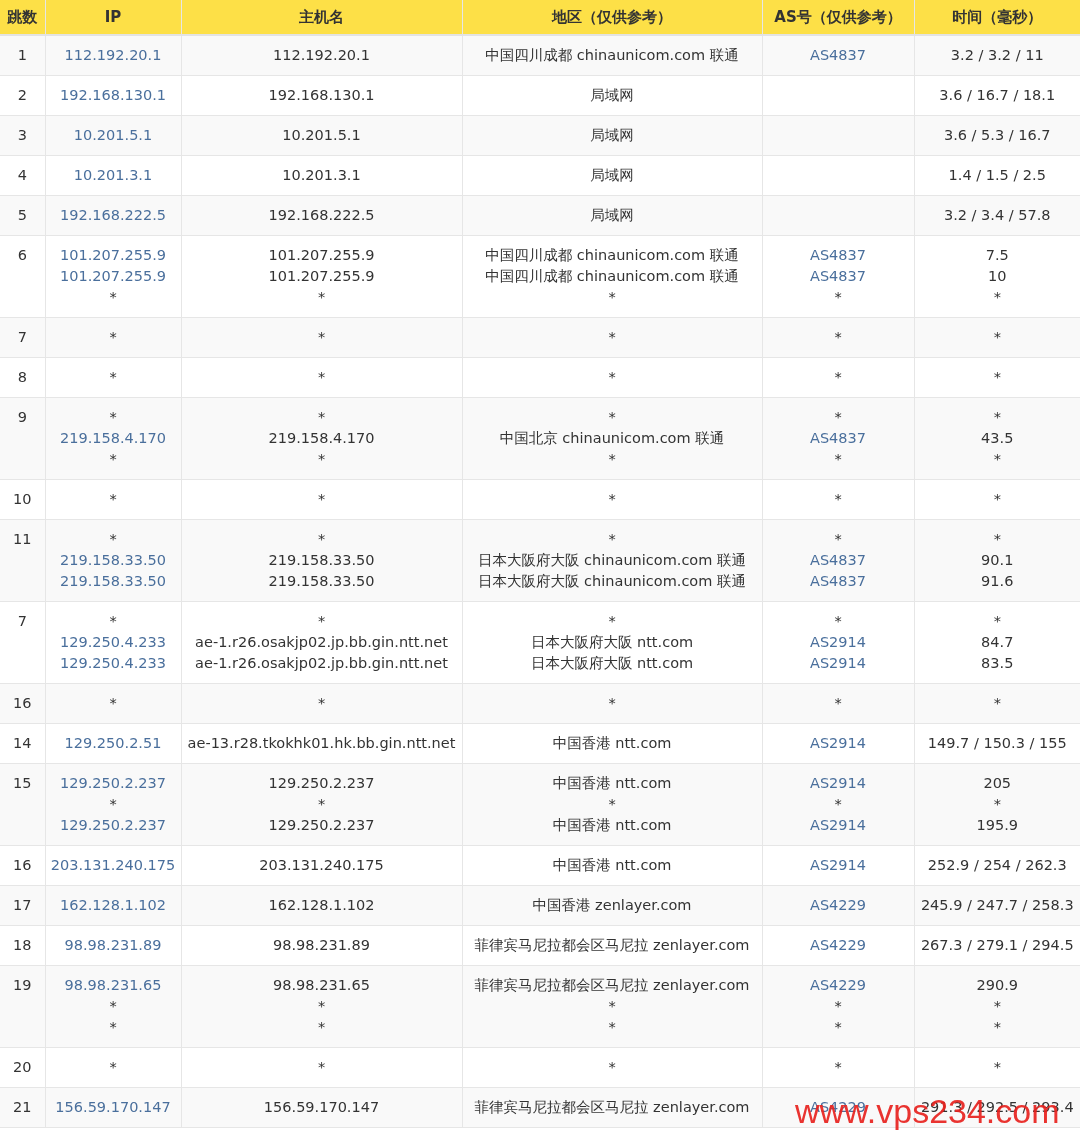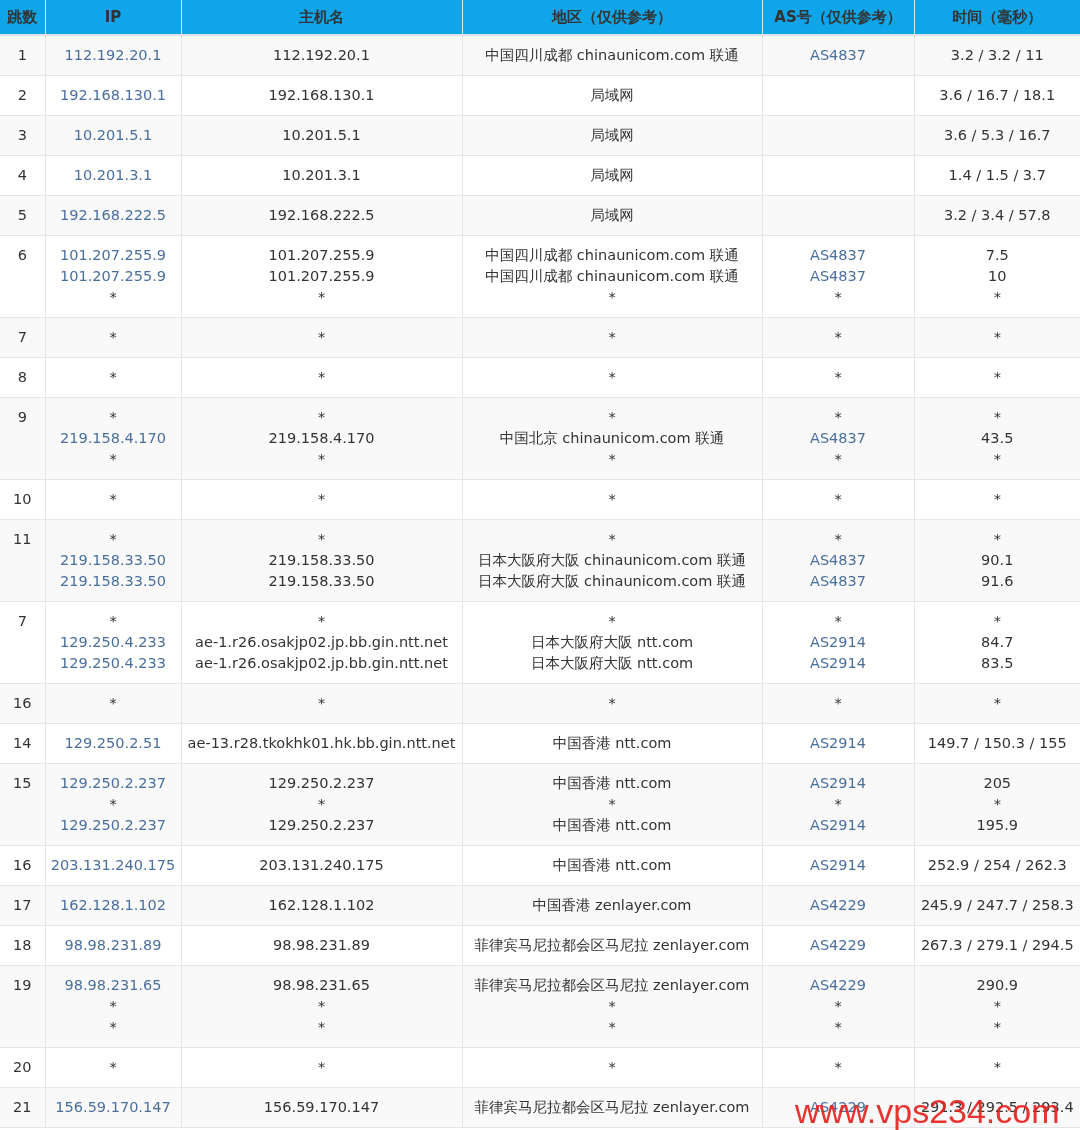"跳数" th { background: #0ea5e9 -> #fde047 }
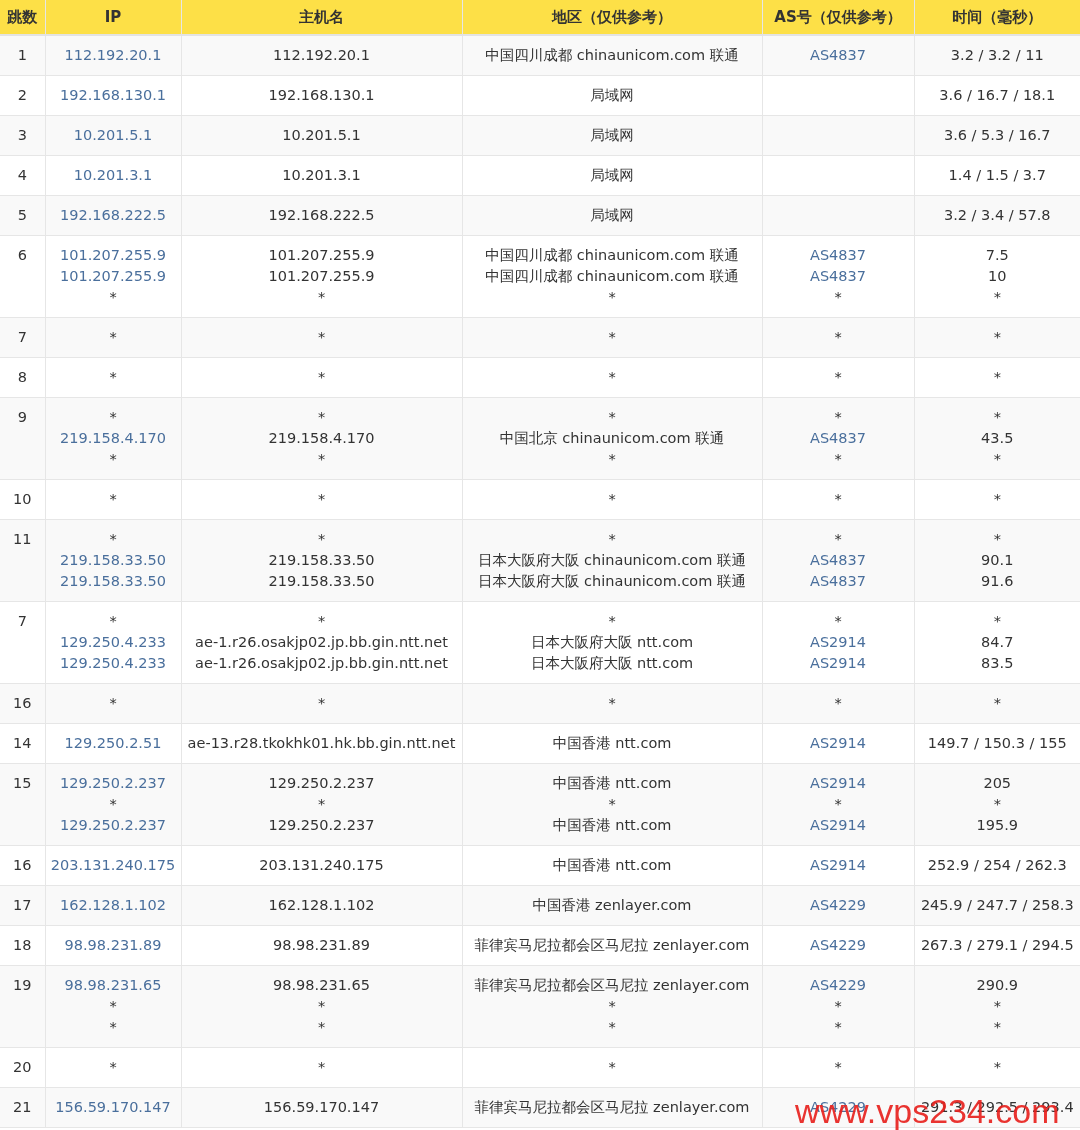"1.4 / 1.5 / 3.7" span.line { text: 3.7 -> 2.5 }
